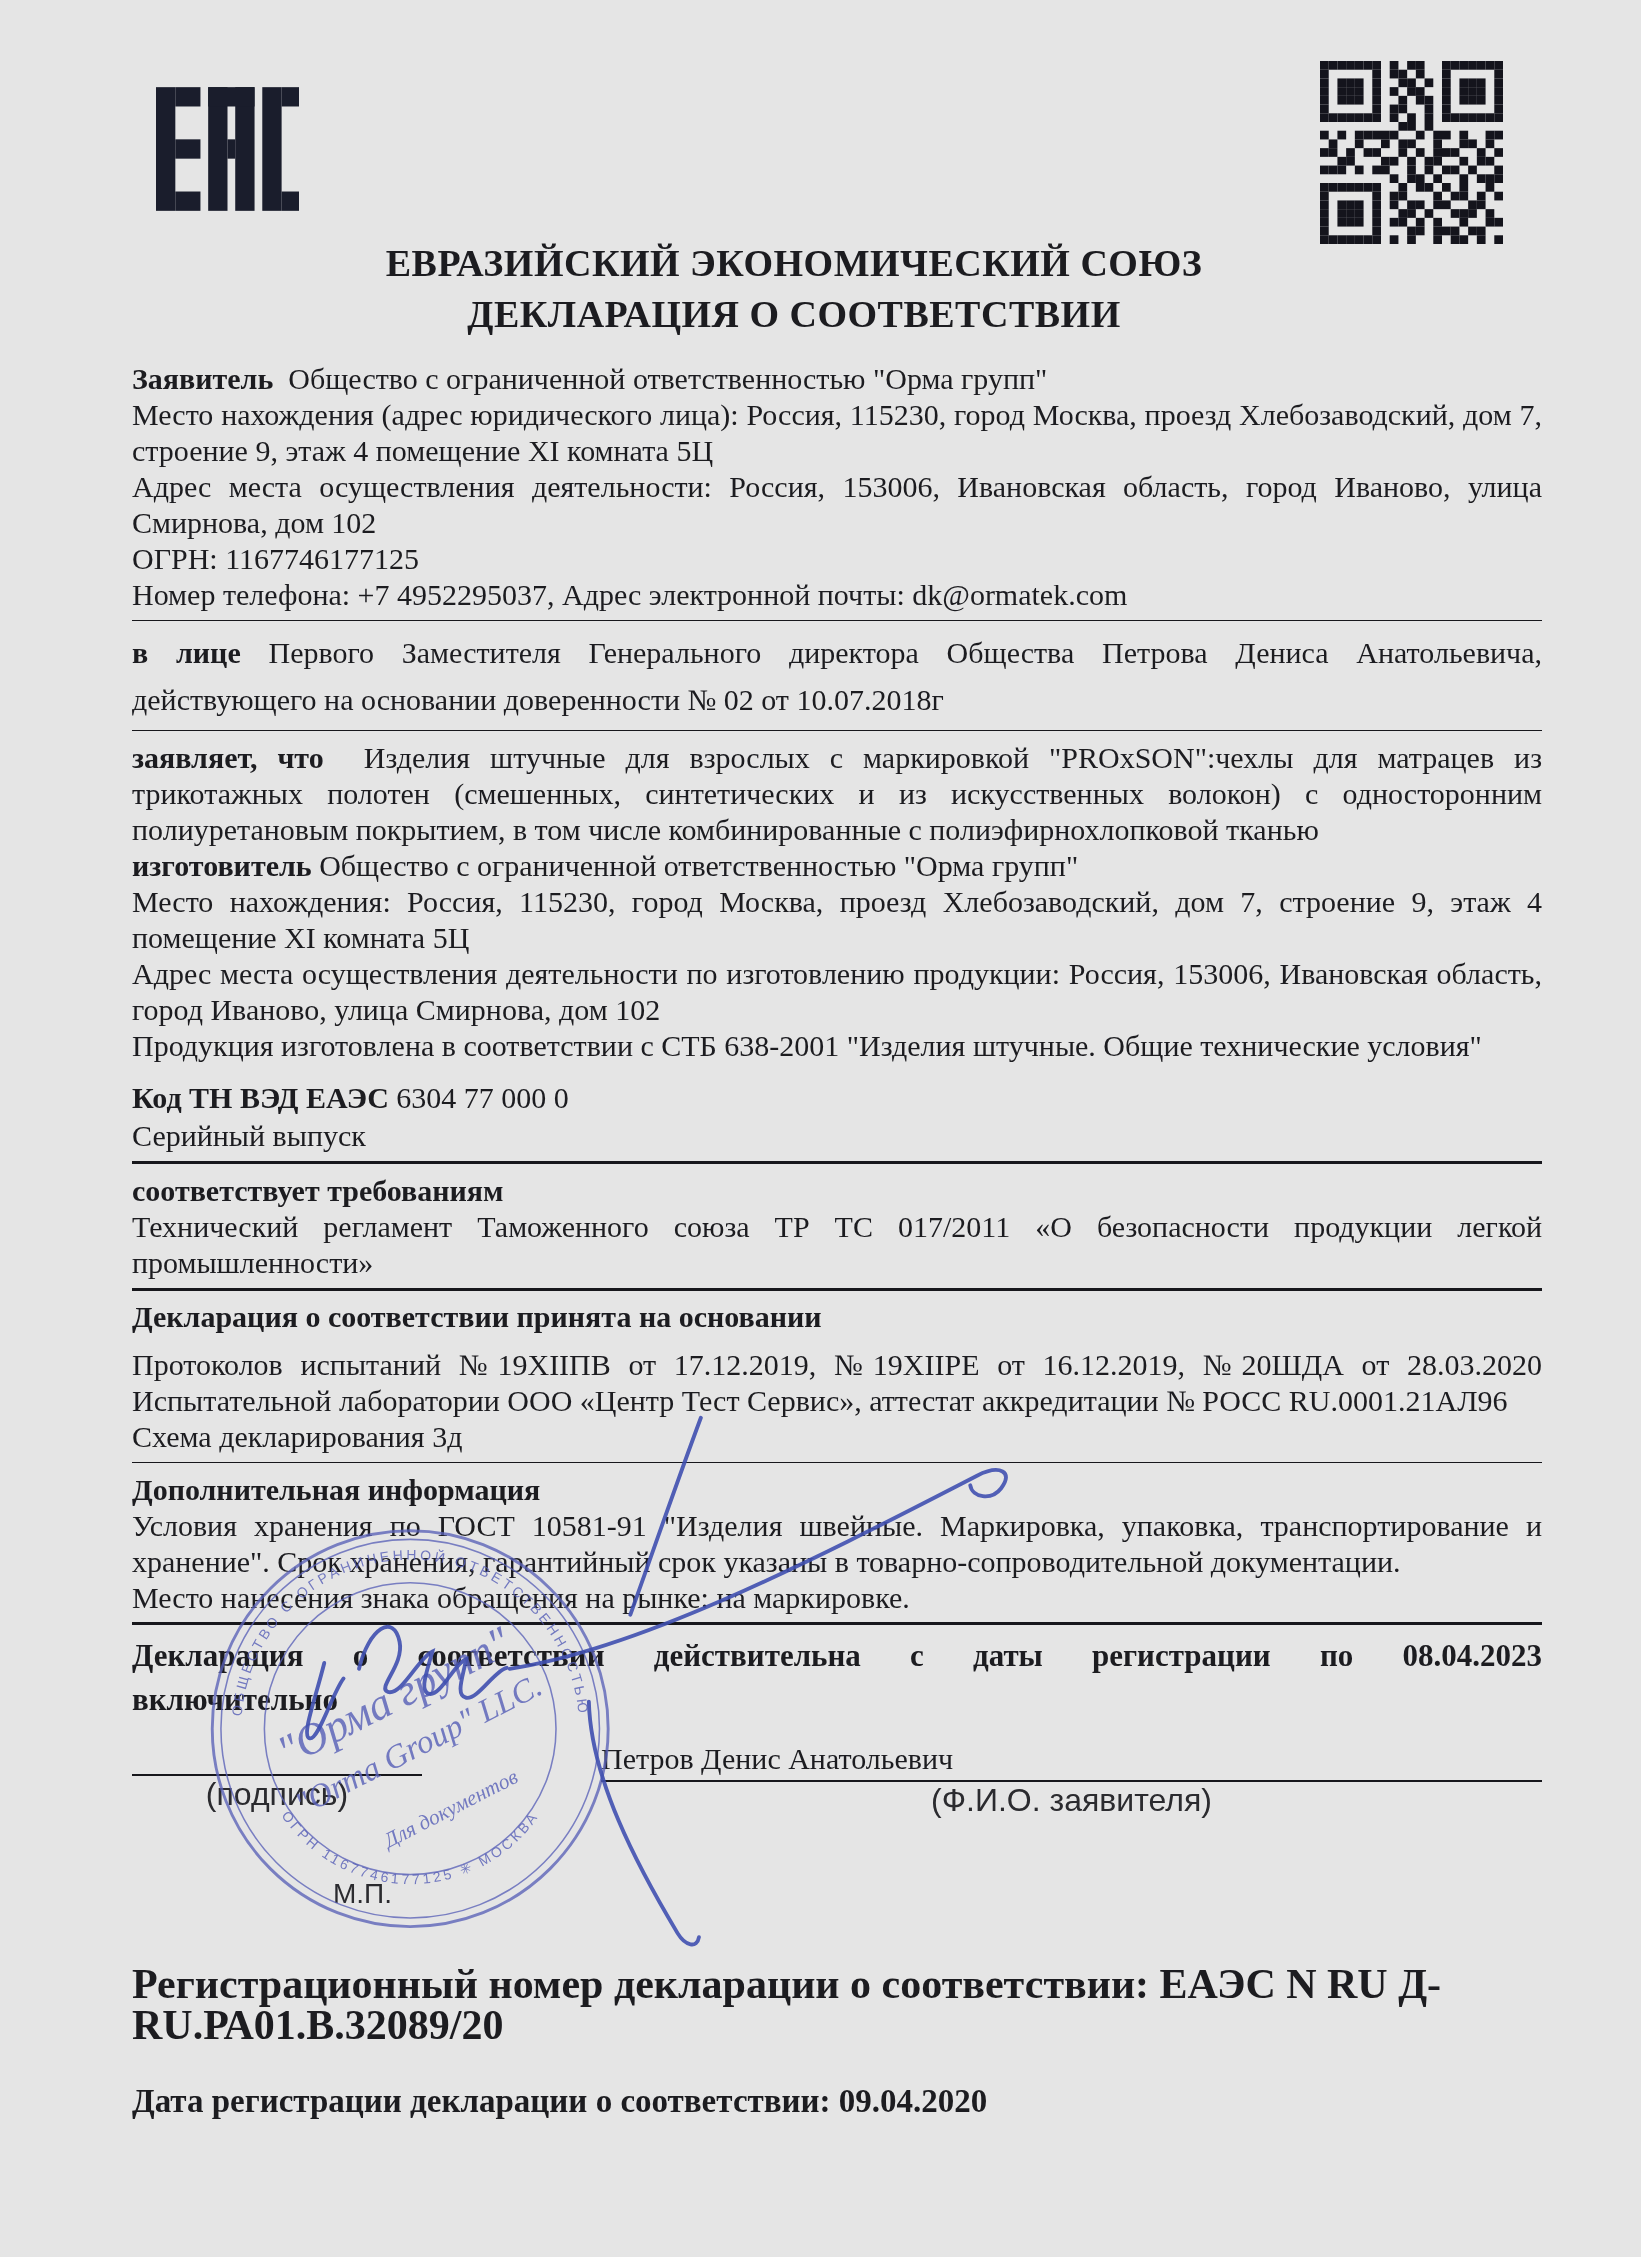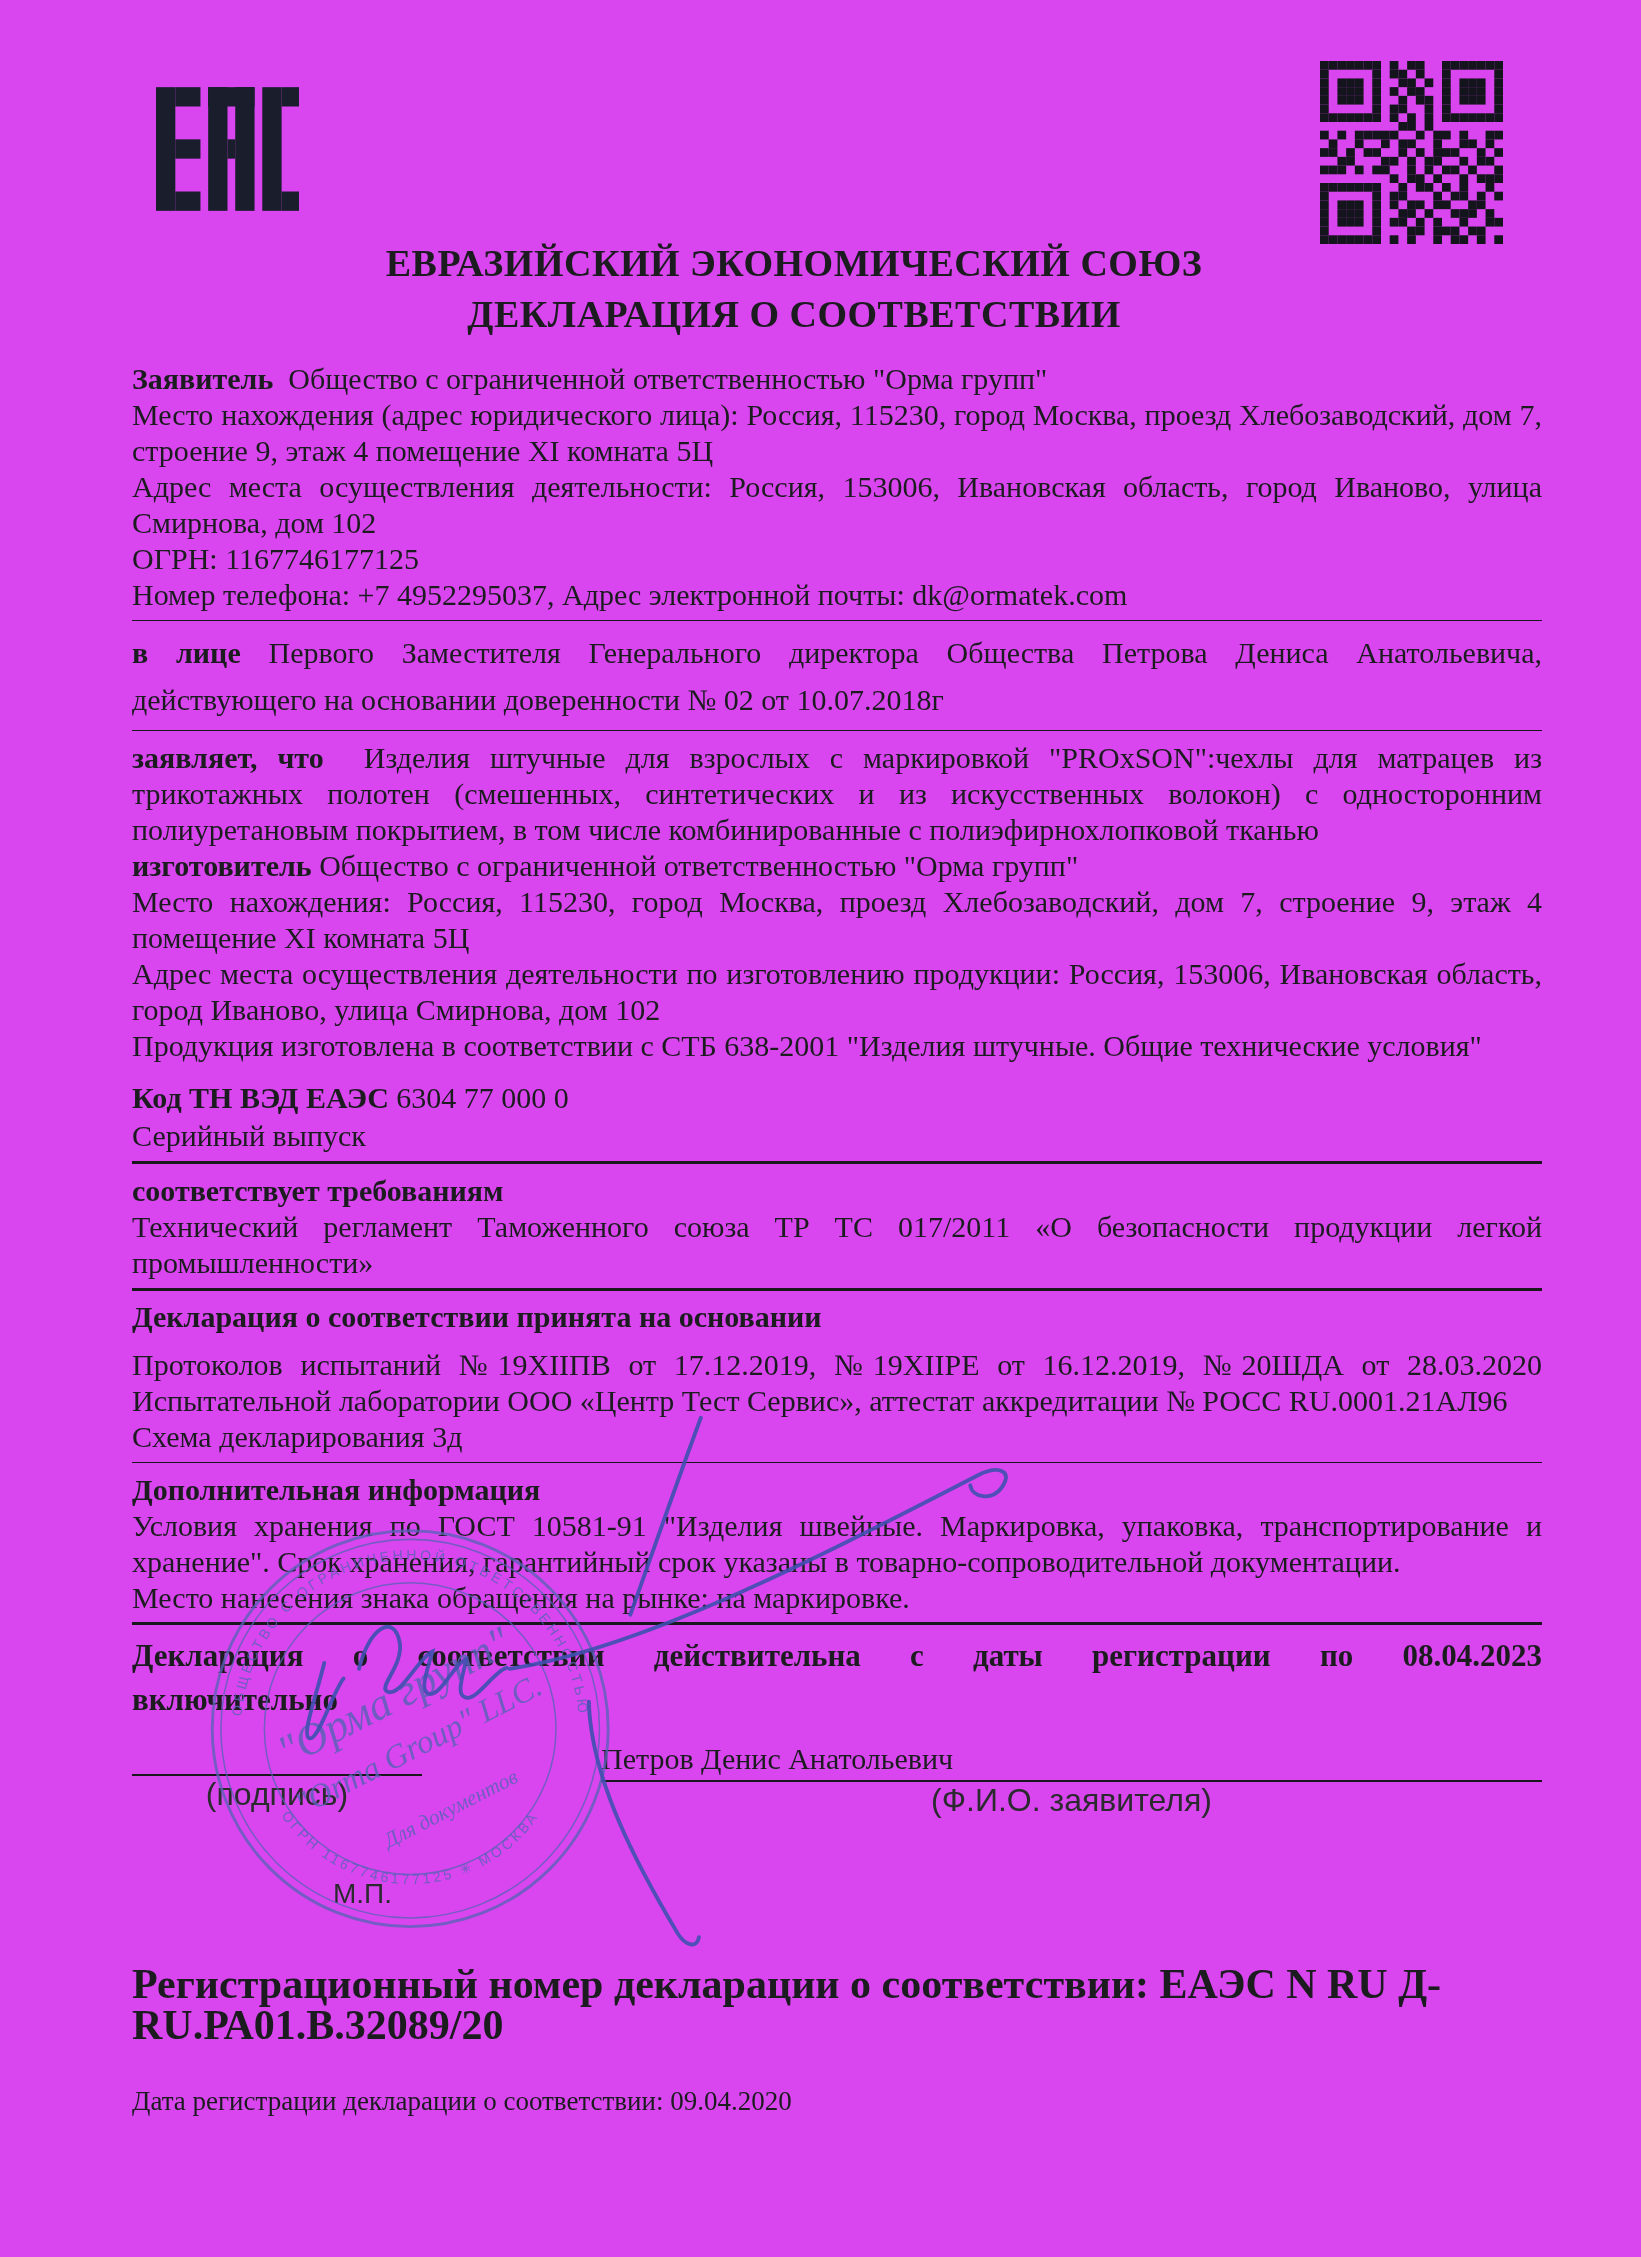"ЕВРАЗИЙСКИЙ ЭКОНОМИЧЕСКИЙ СОЮЗ" .page { background: #d946ef -> #e5e5e5 }
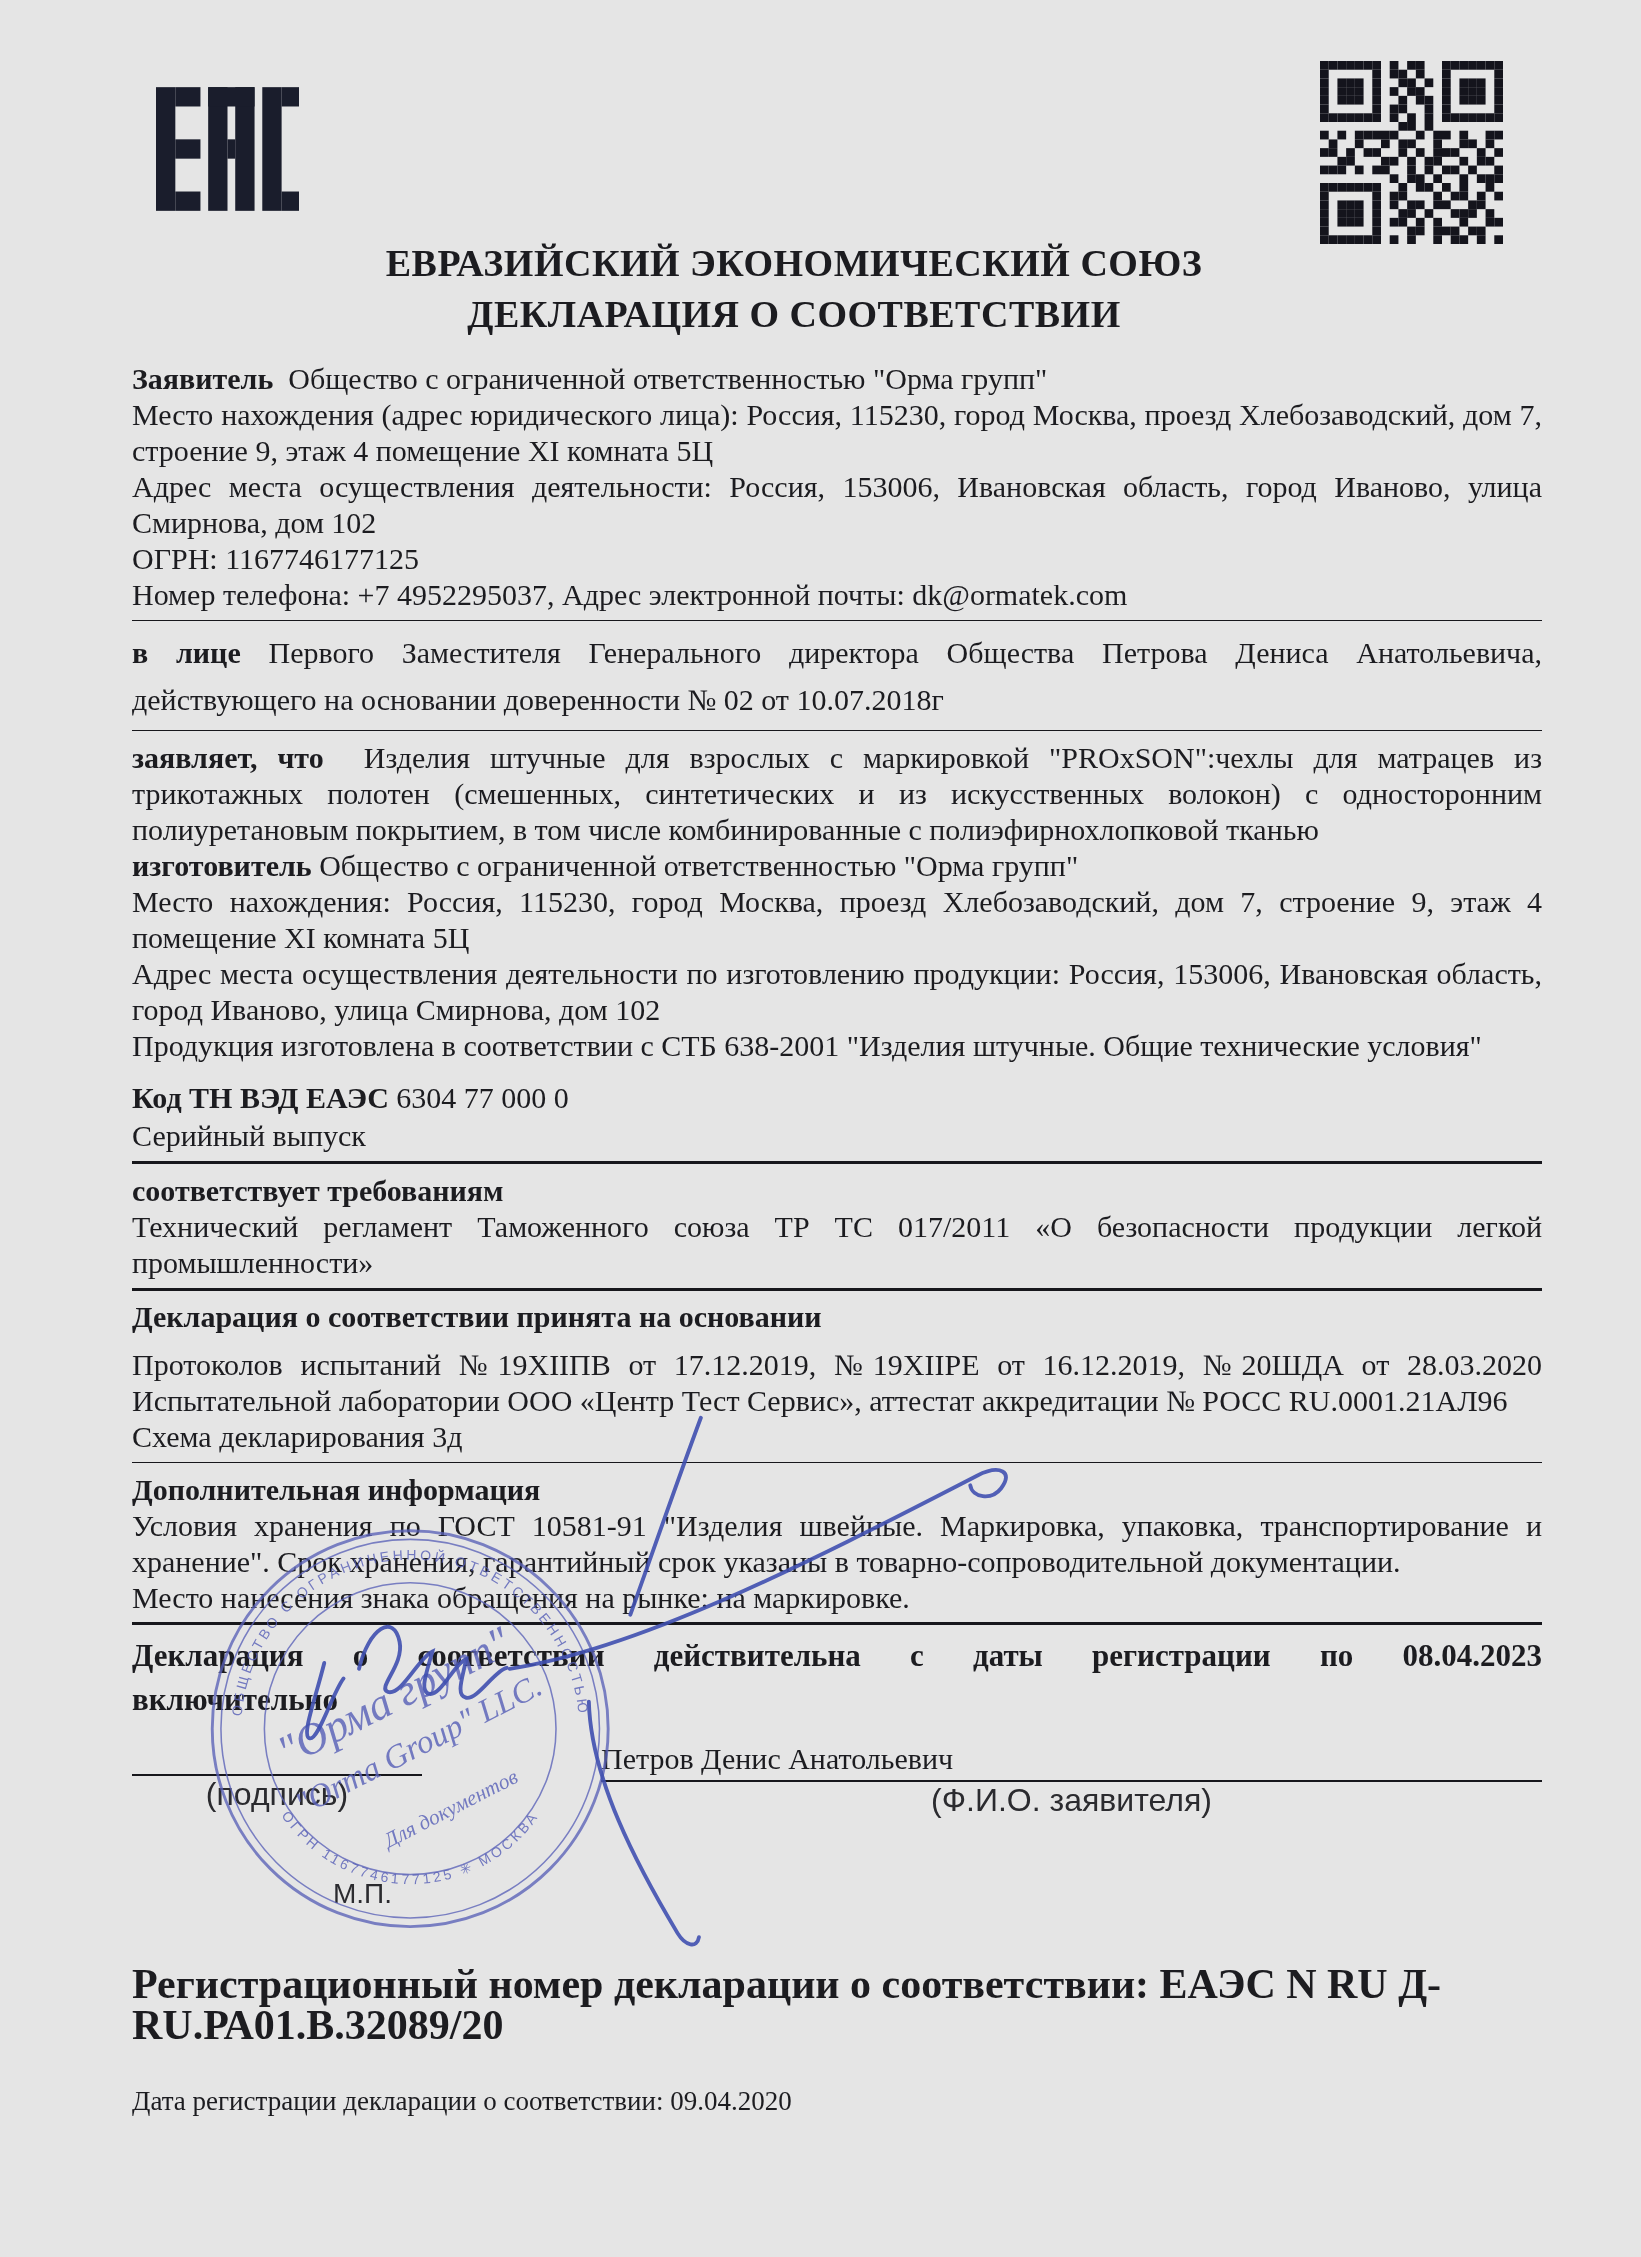"Дата регистрации декларации о" .reg2 { font-size: 27px -> 33px; font-weight: normal -> bold }
